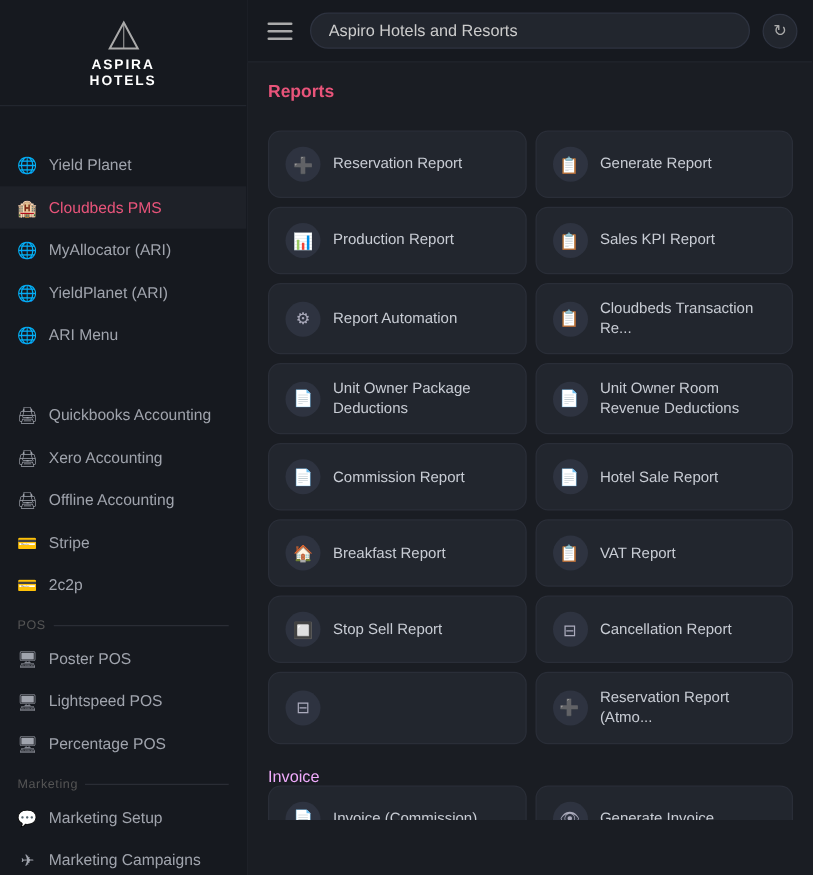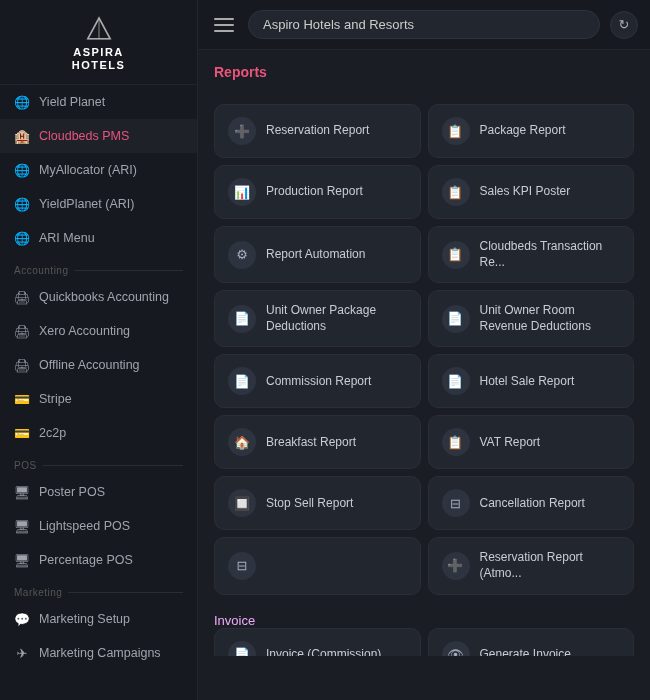"ASPIRA" .sidebar { gap: none -> 30px }
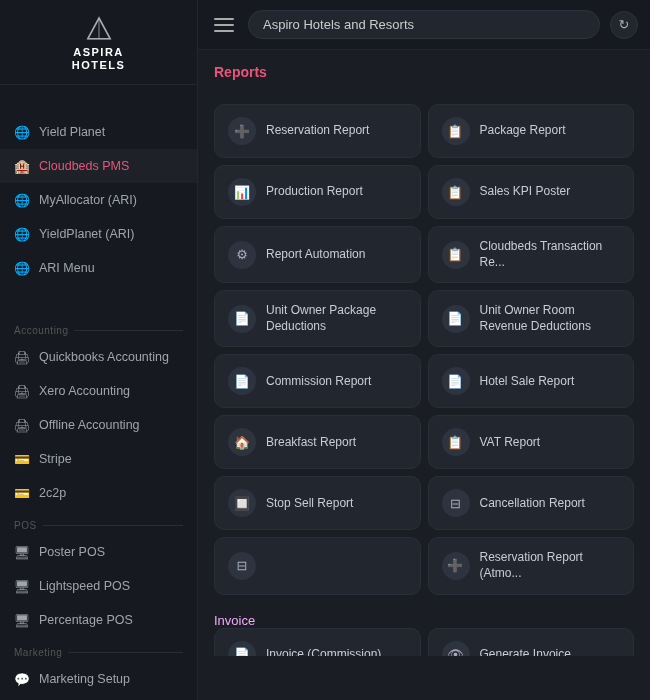"Package Report" span.card-label { text: Package -> Generate }
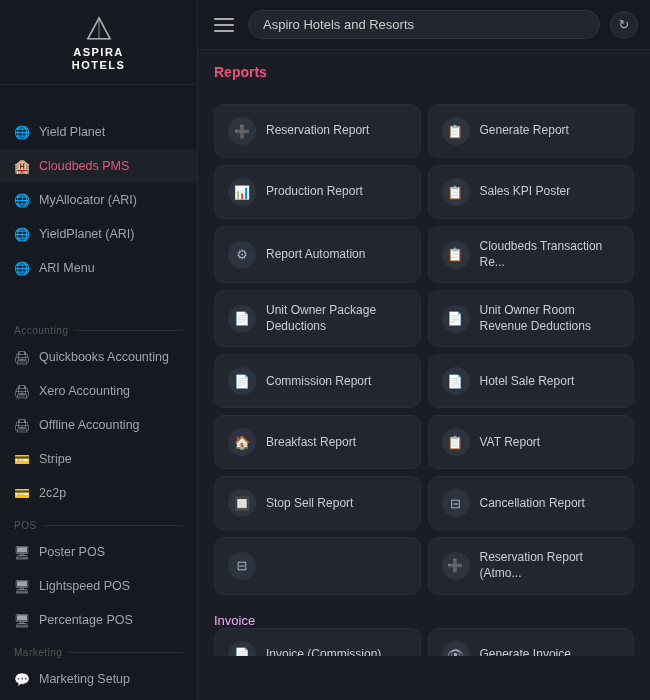"Sales KPI Poster" span.card-label { text: Poster -> Report }
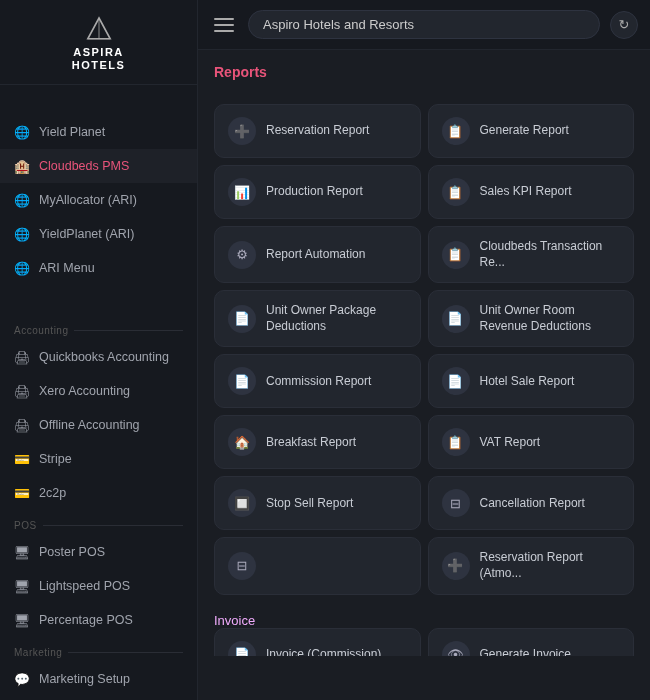"Accounting" div.section-label { html: <div>Accounting</div> -> none }
